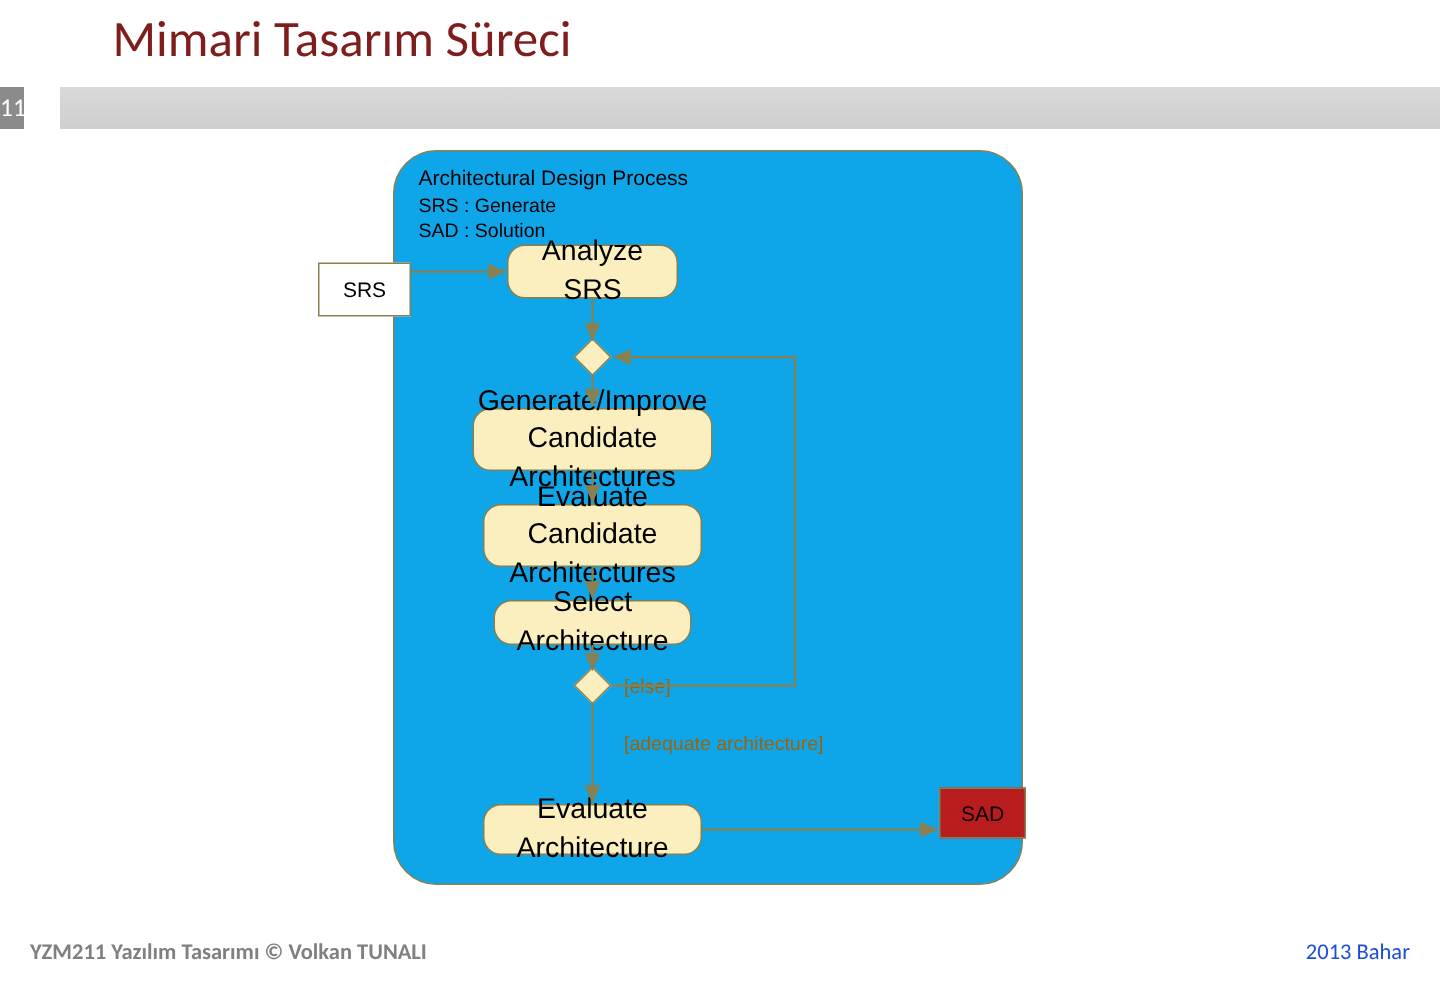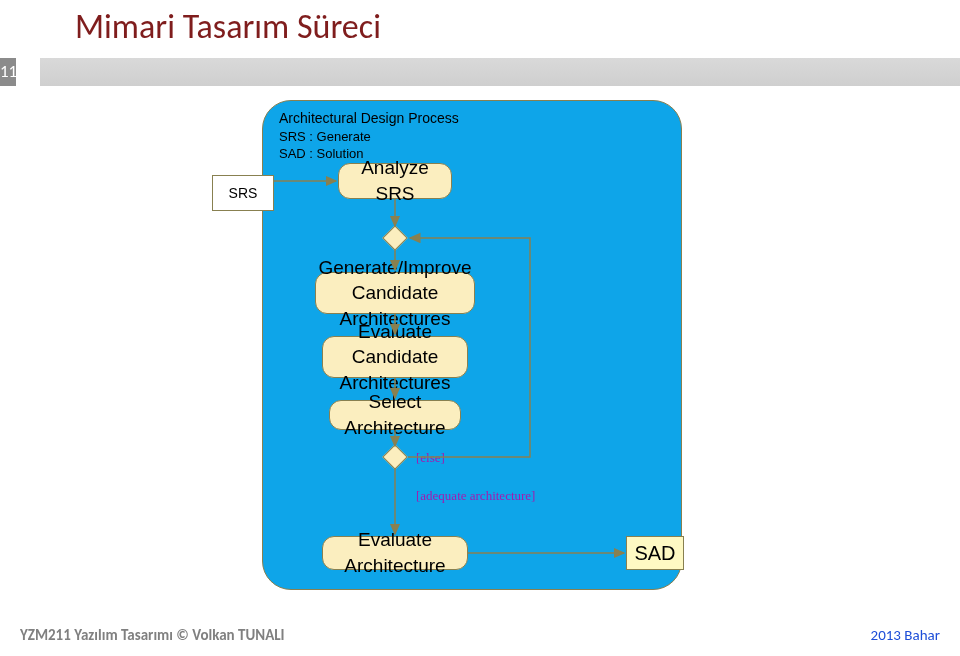"[adequate architecture]" .guard { color: #a21caf -> #a16207; font-family: Liberation Serif, serif -> Liberation Sans, sans-serif }
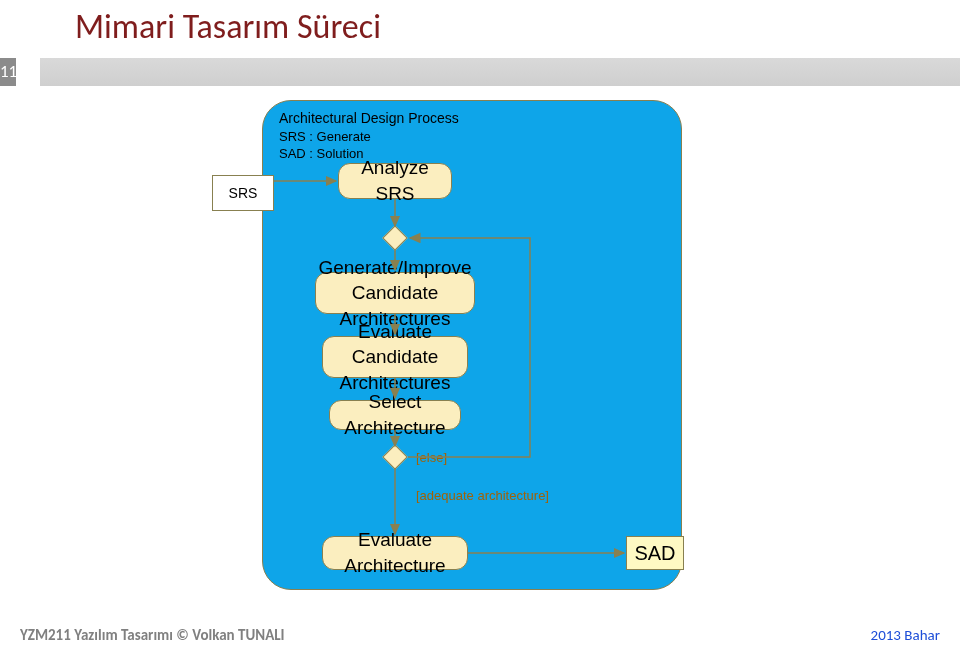"SAD" .sad-box { background: #fef9c3 -> #b91c1c; font-size: 20px -> 14px; top: 536px -> 525px }
